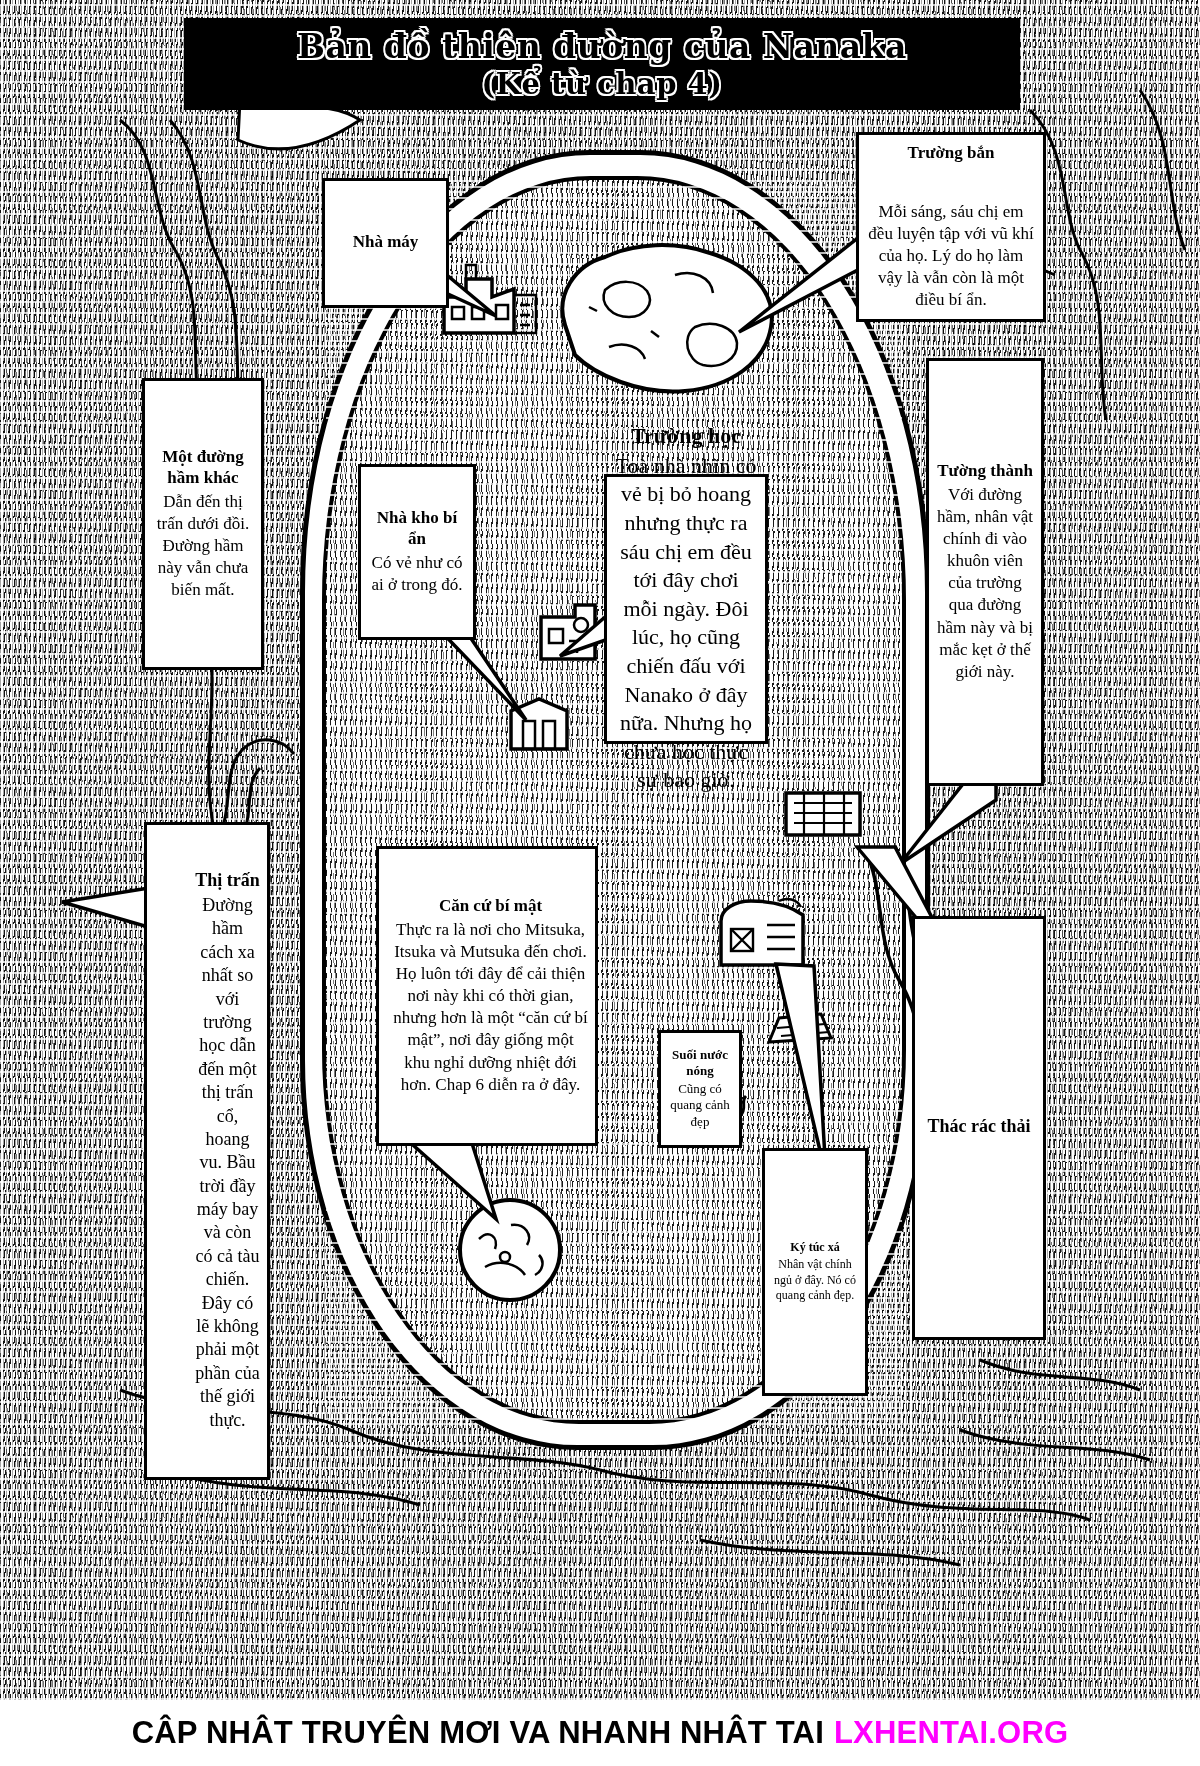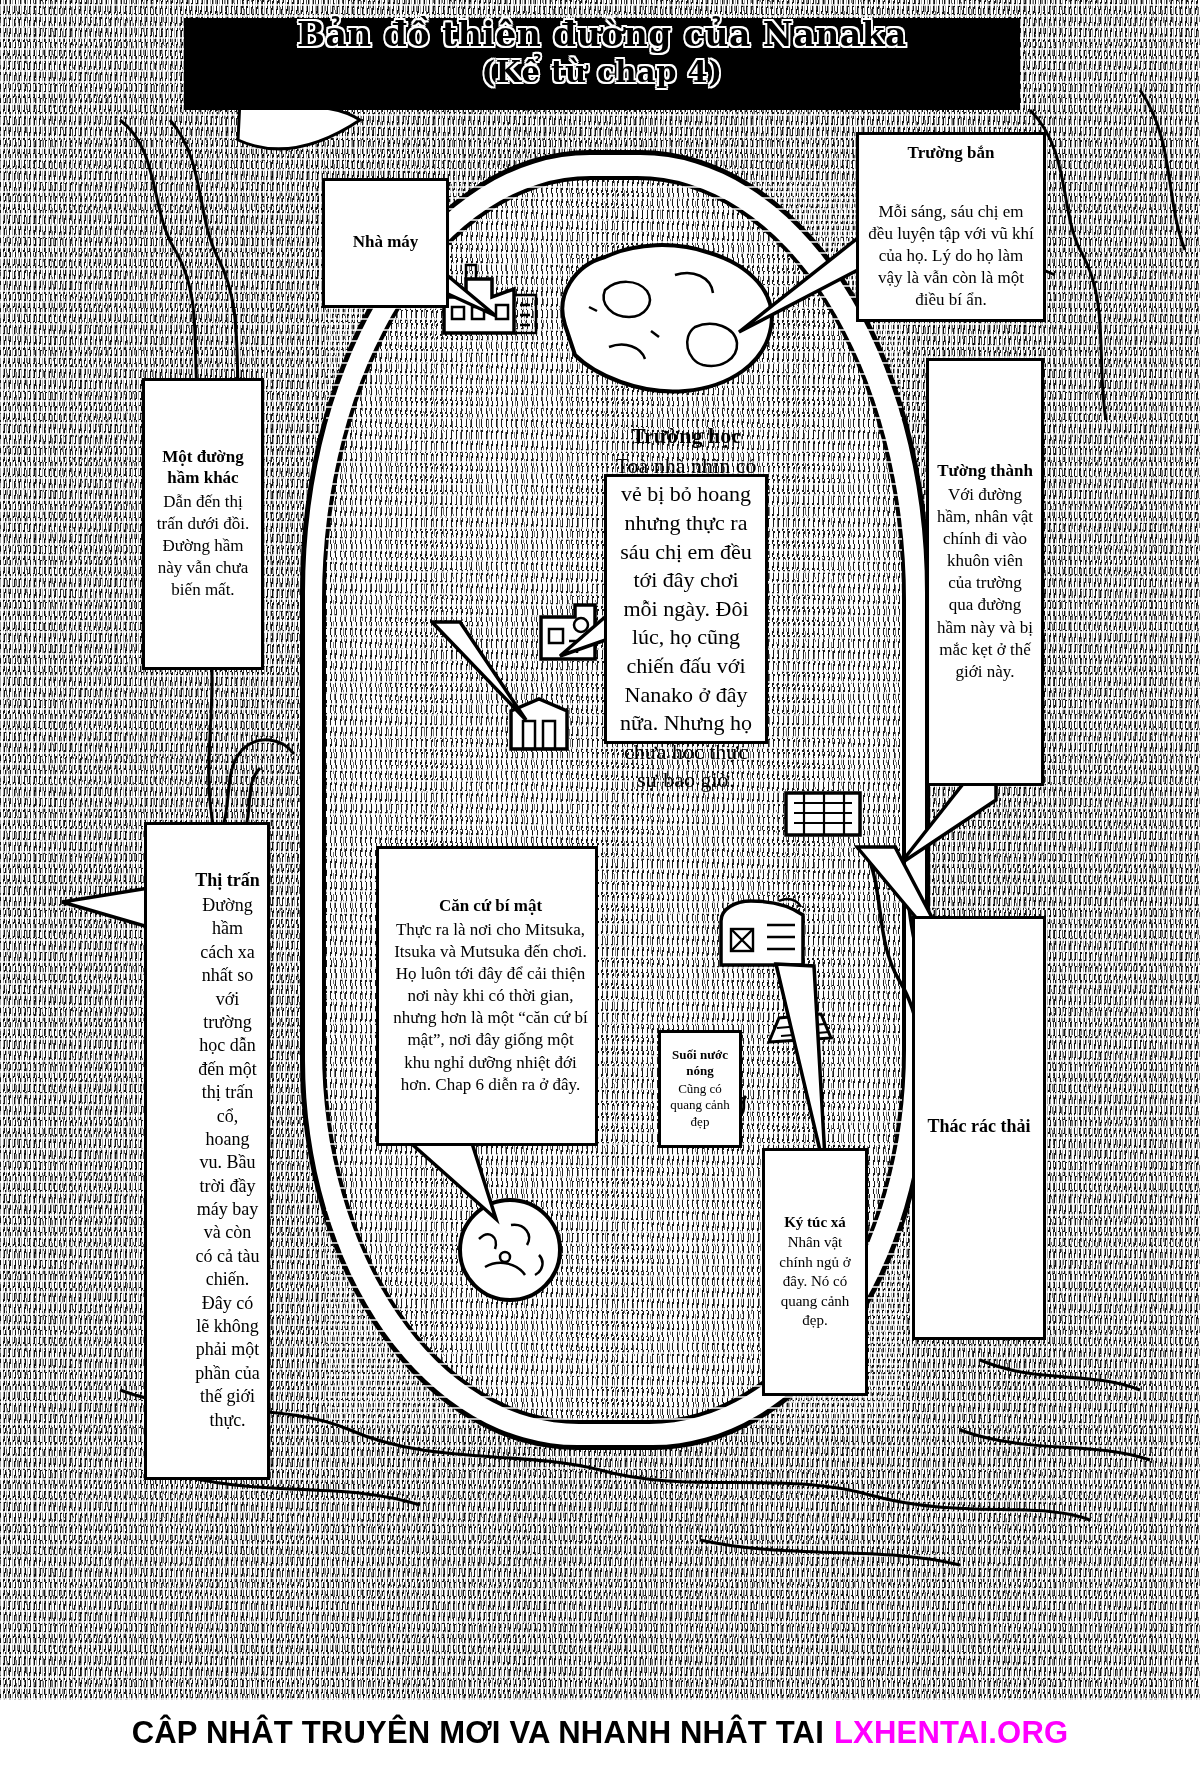"Bản đồ thiên đường của" .title-plate { justify-content: none -> center }
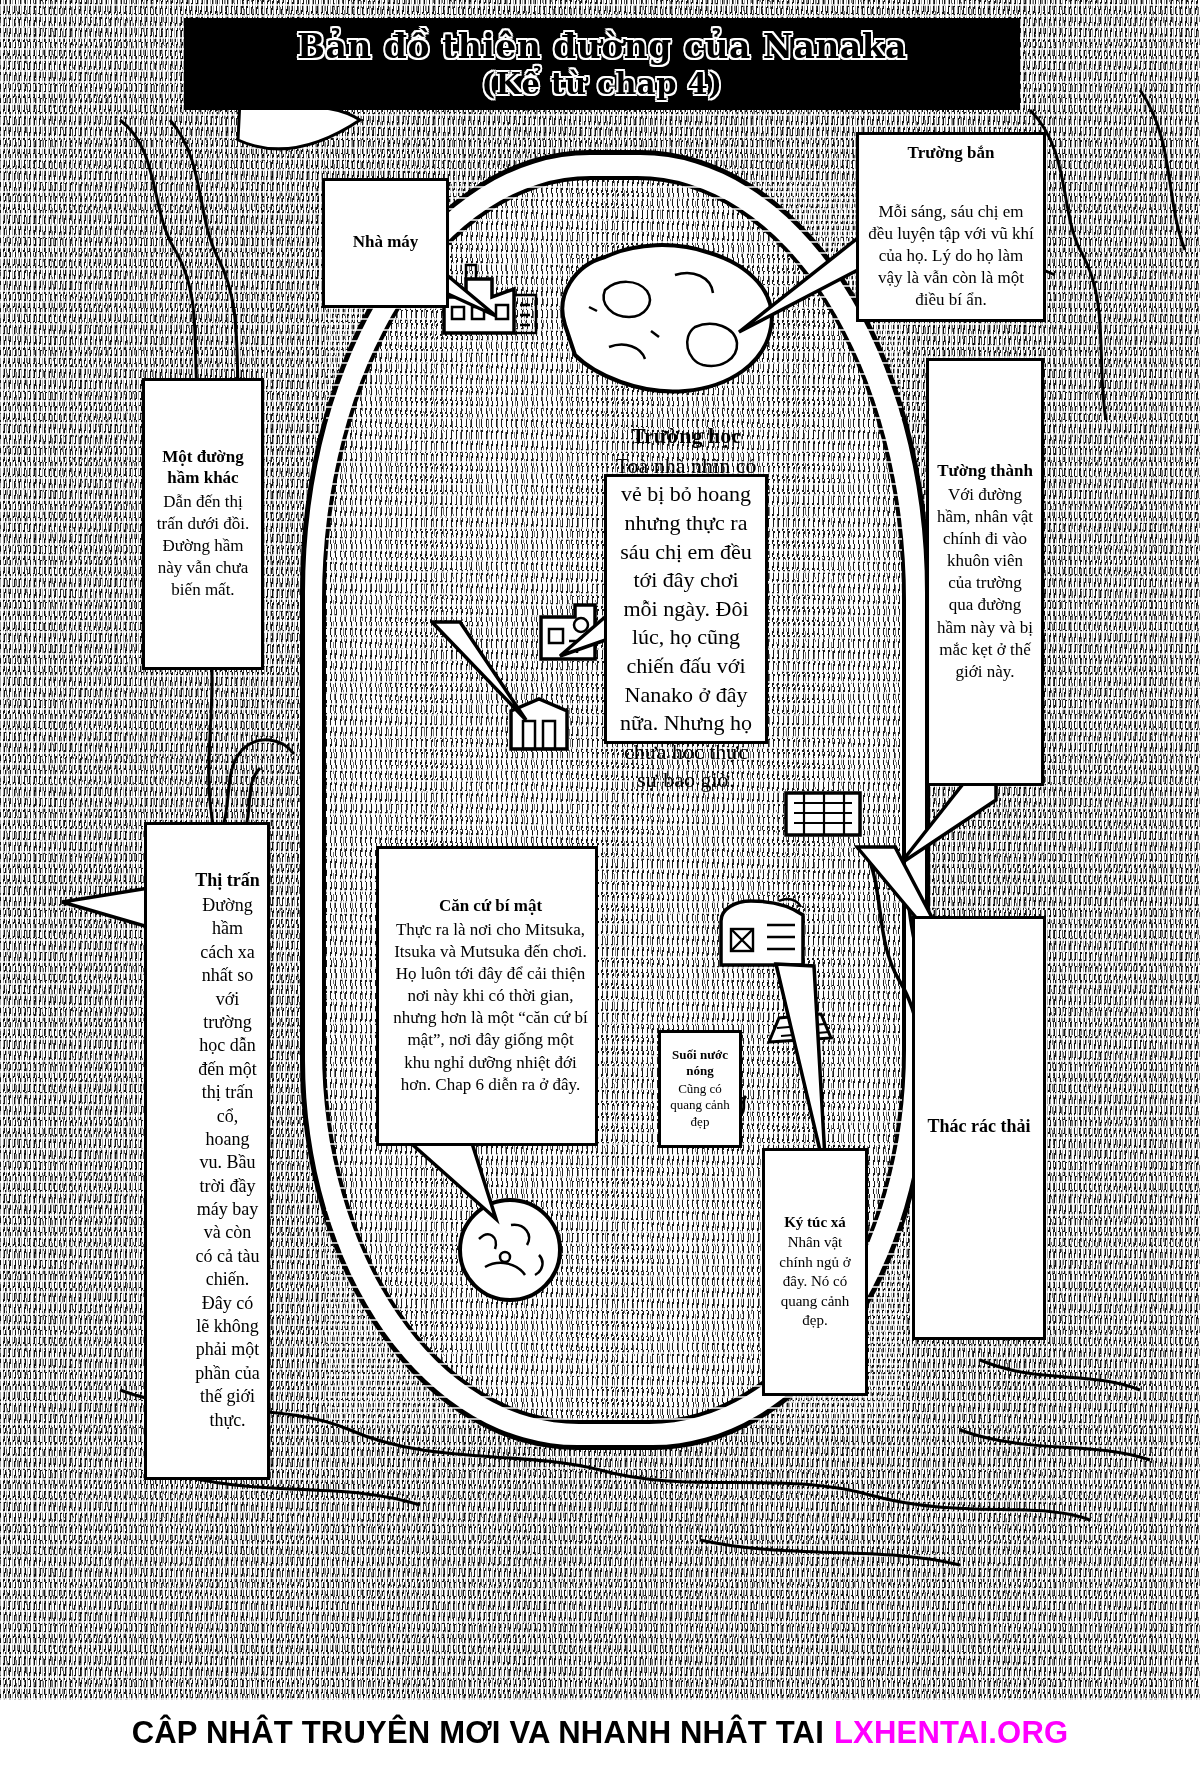"Nhà kho bí ẩn" div.callout { html: none -> <div> <div>Nhà kho bí ẩn</div> <div>Có vẻ như có ai ở trong đó.</div> </div> }
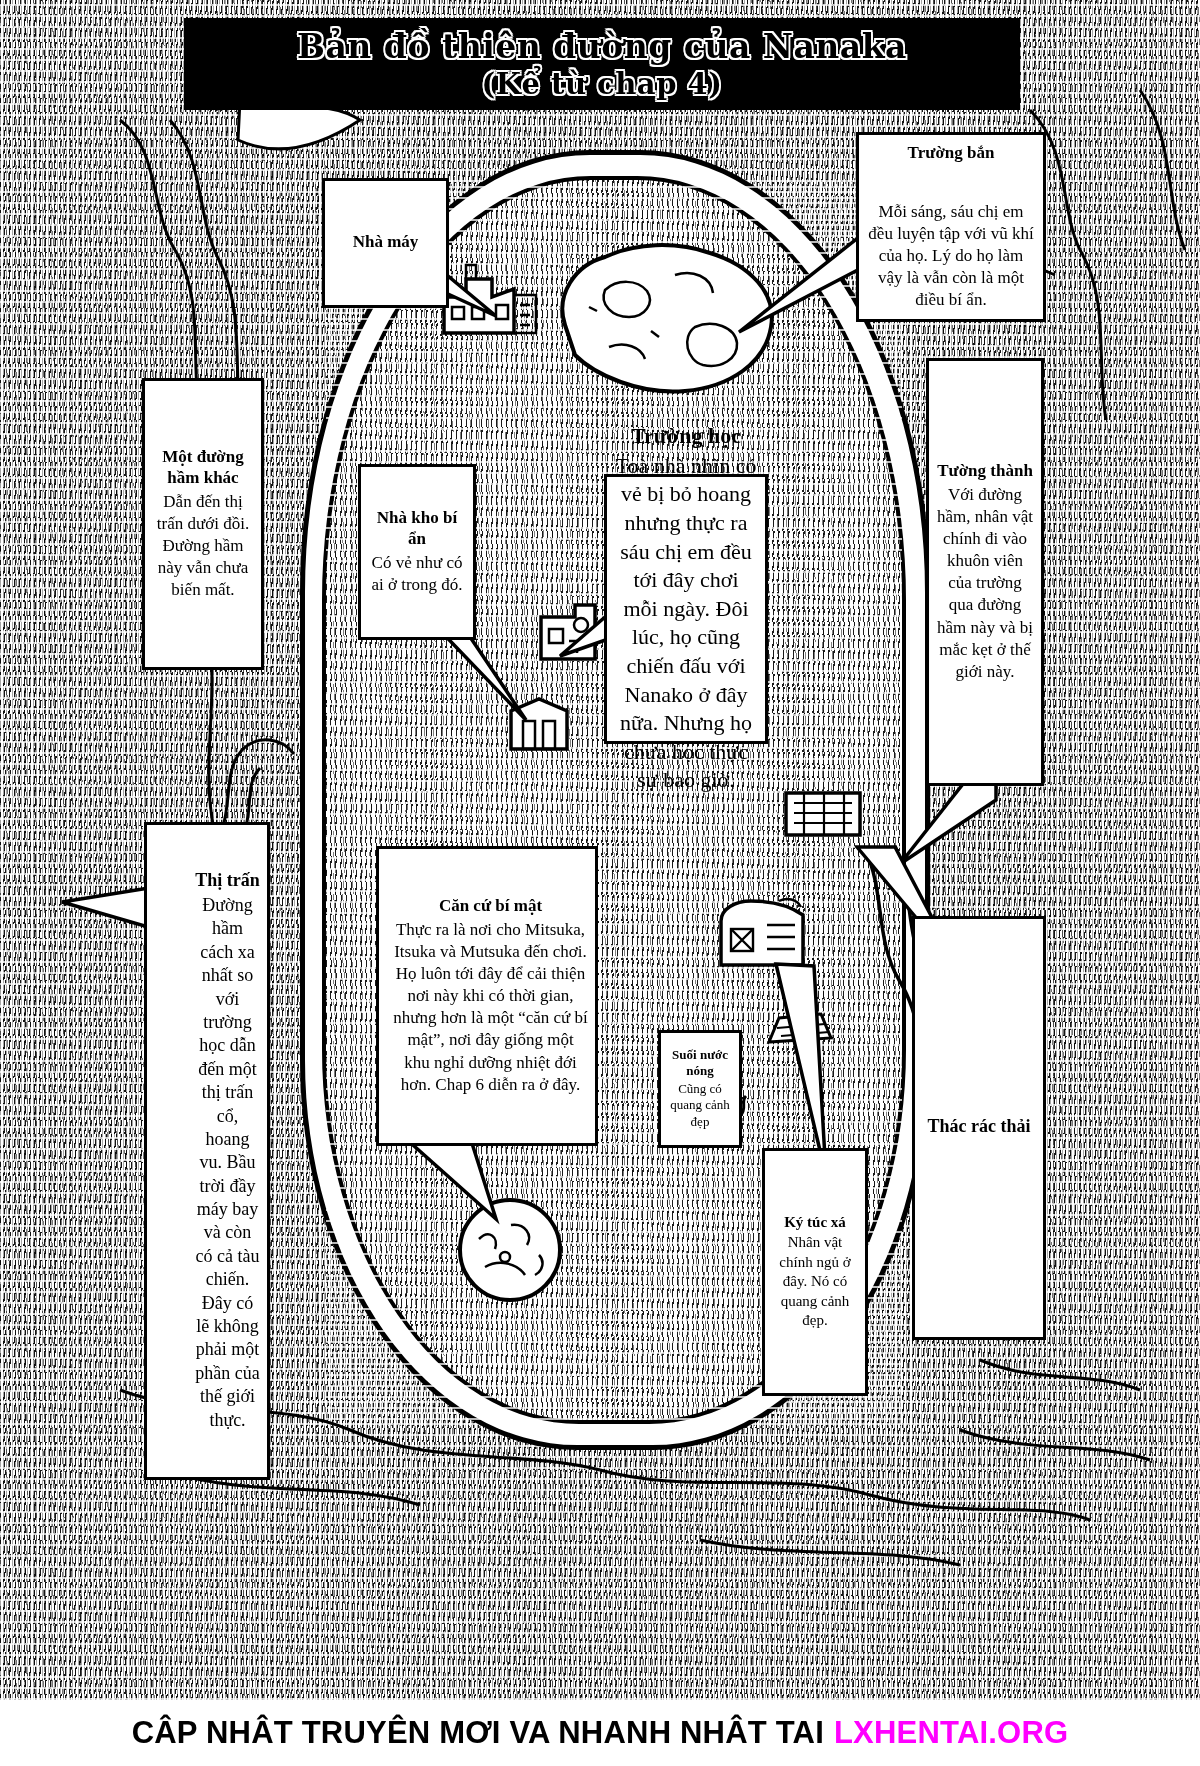"Ký túc xá" div.callout { font-size: 15px -> 12px }
